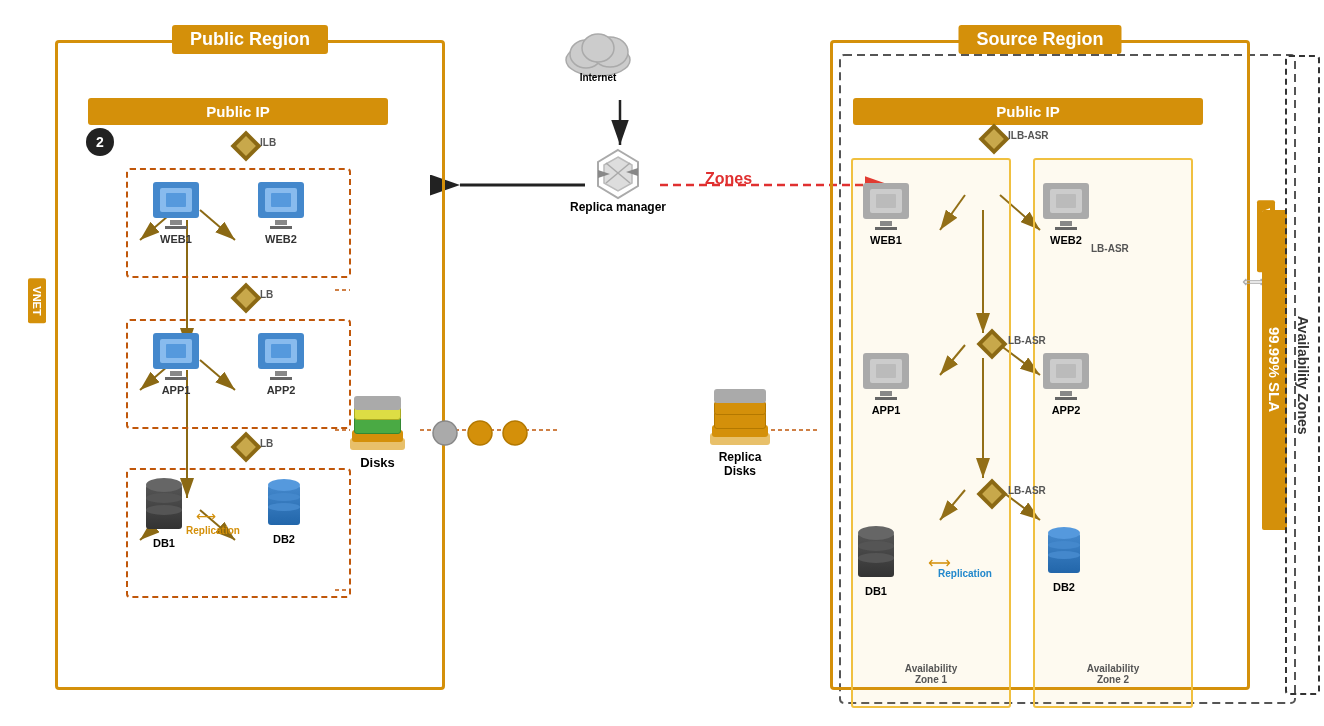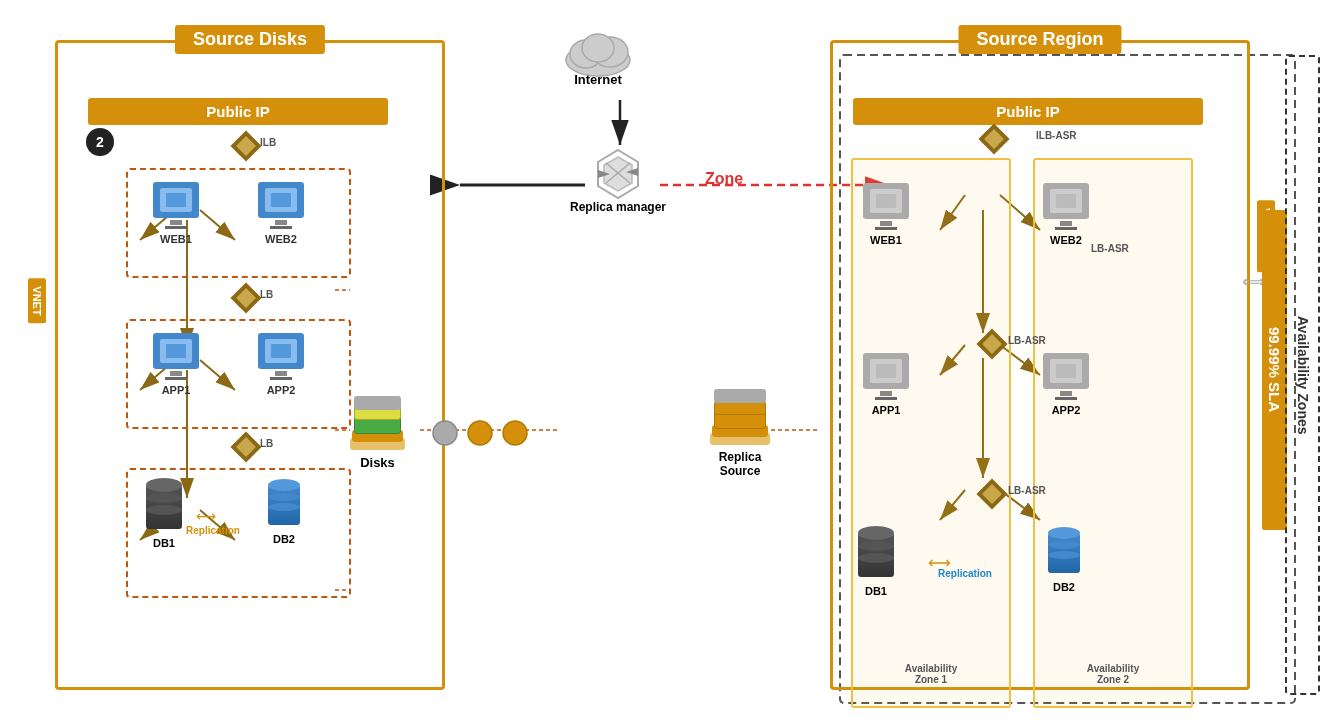"Source Disks" div.region-label { text: Source Disks -> Public Region }
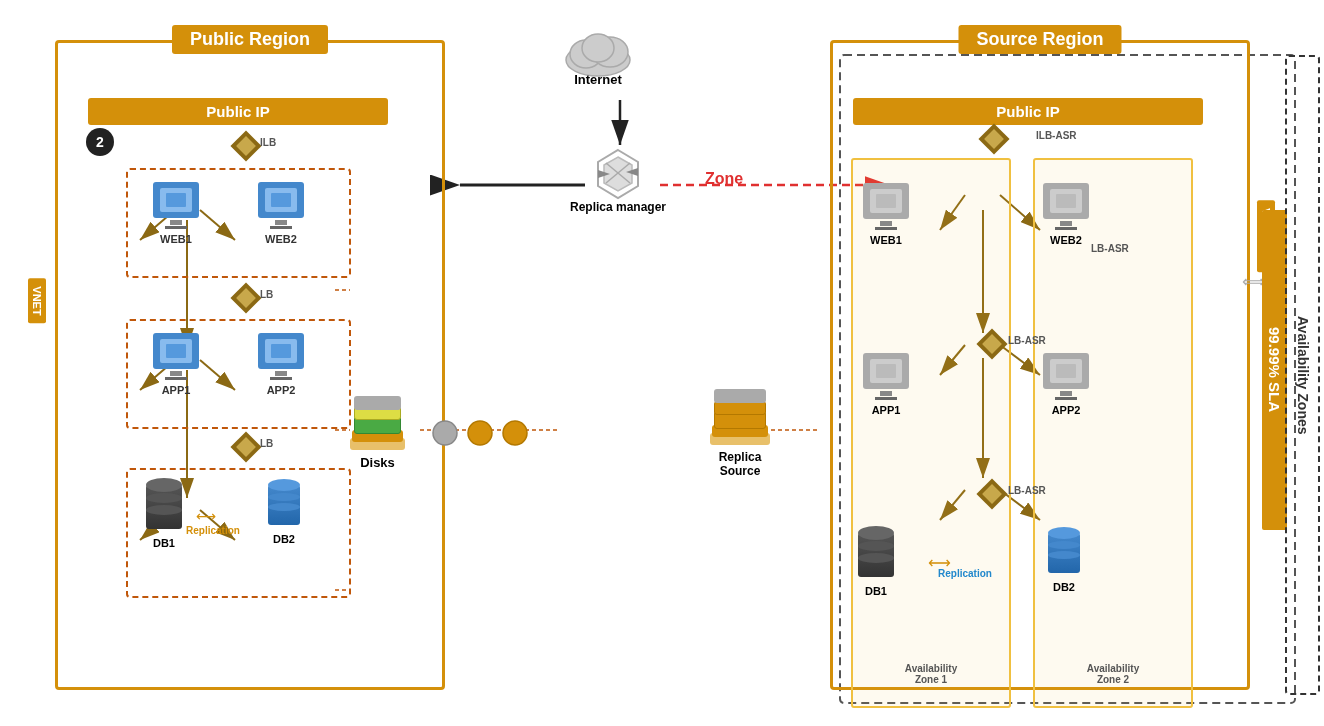"Internet" div { font-size: 13px -> 10px }
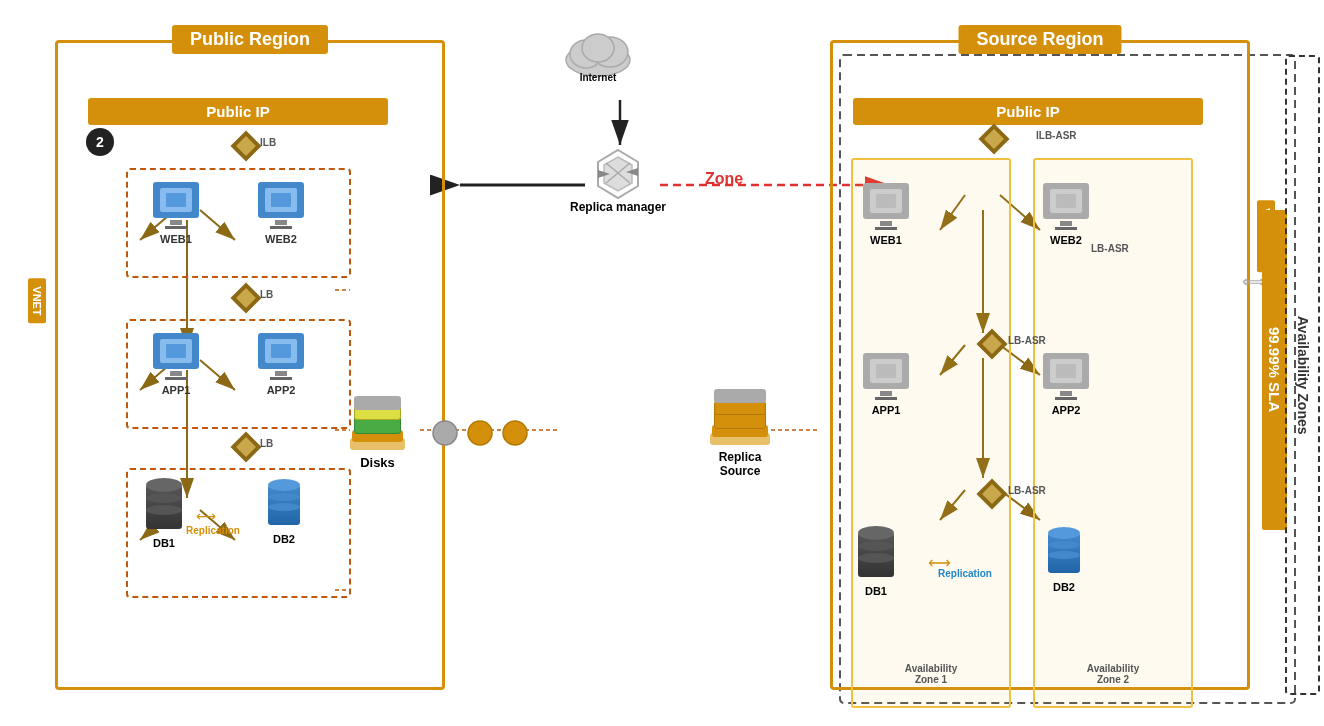"ILB-ASR" div.lb-label { margin-left: 28px -> none }
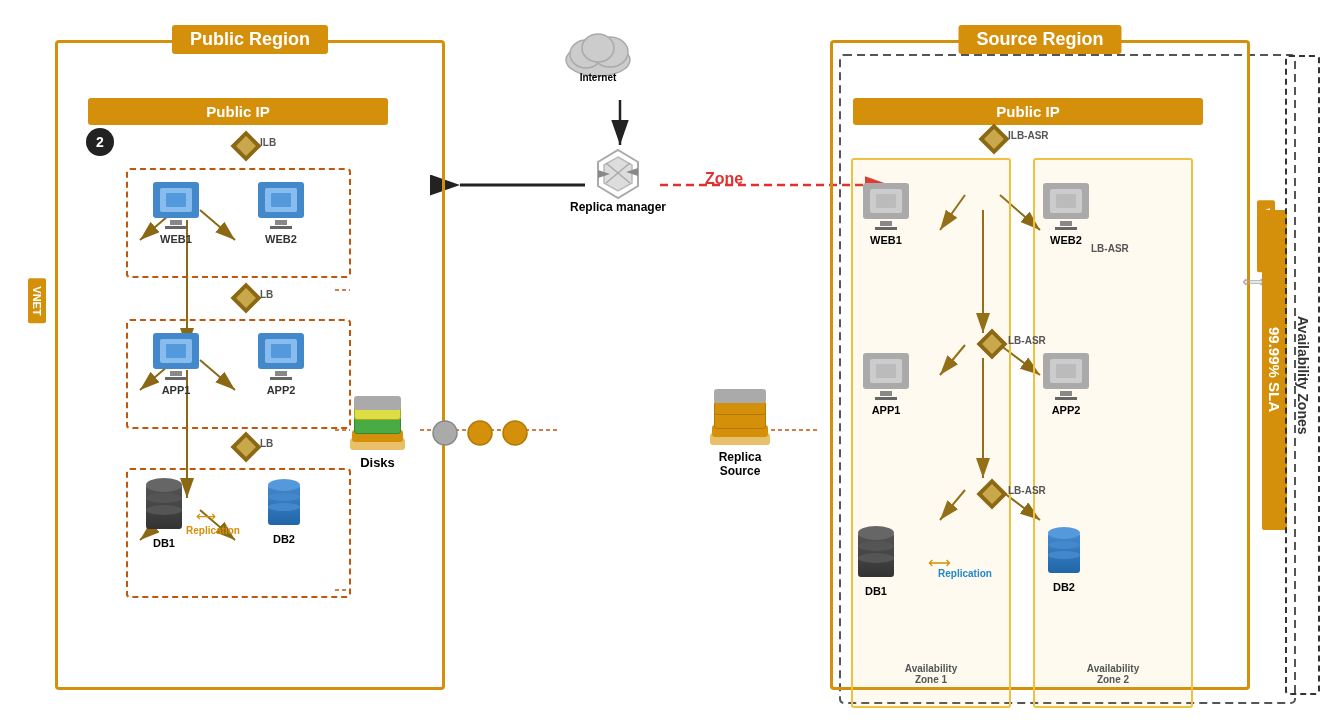"Zone" div.move-label { text: Zone -> Zones }
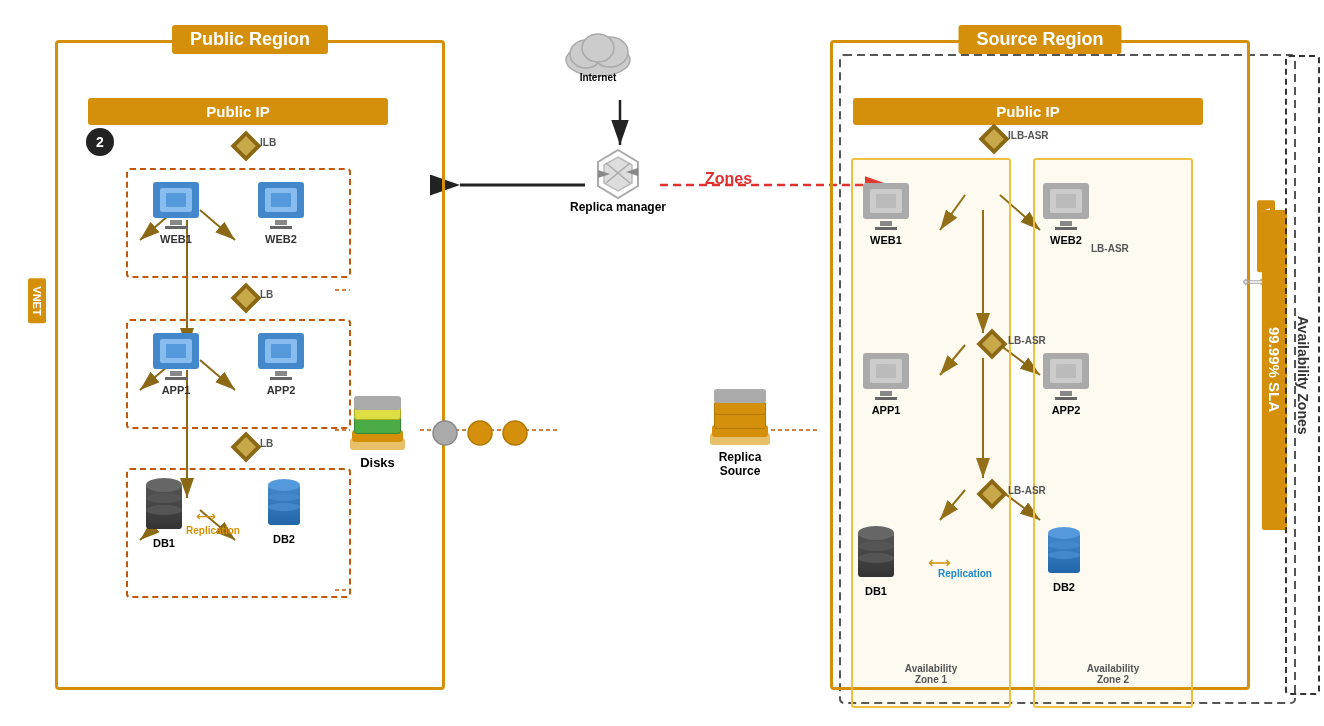"Replica" span { text: Source -> Disks }
